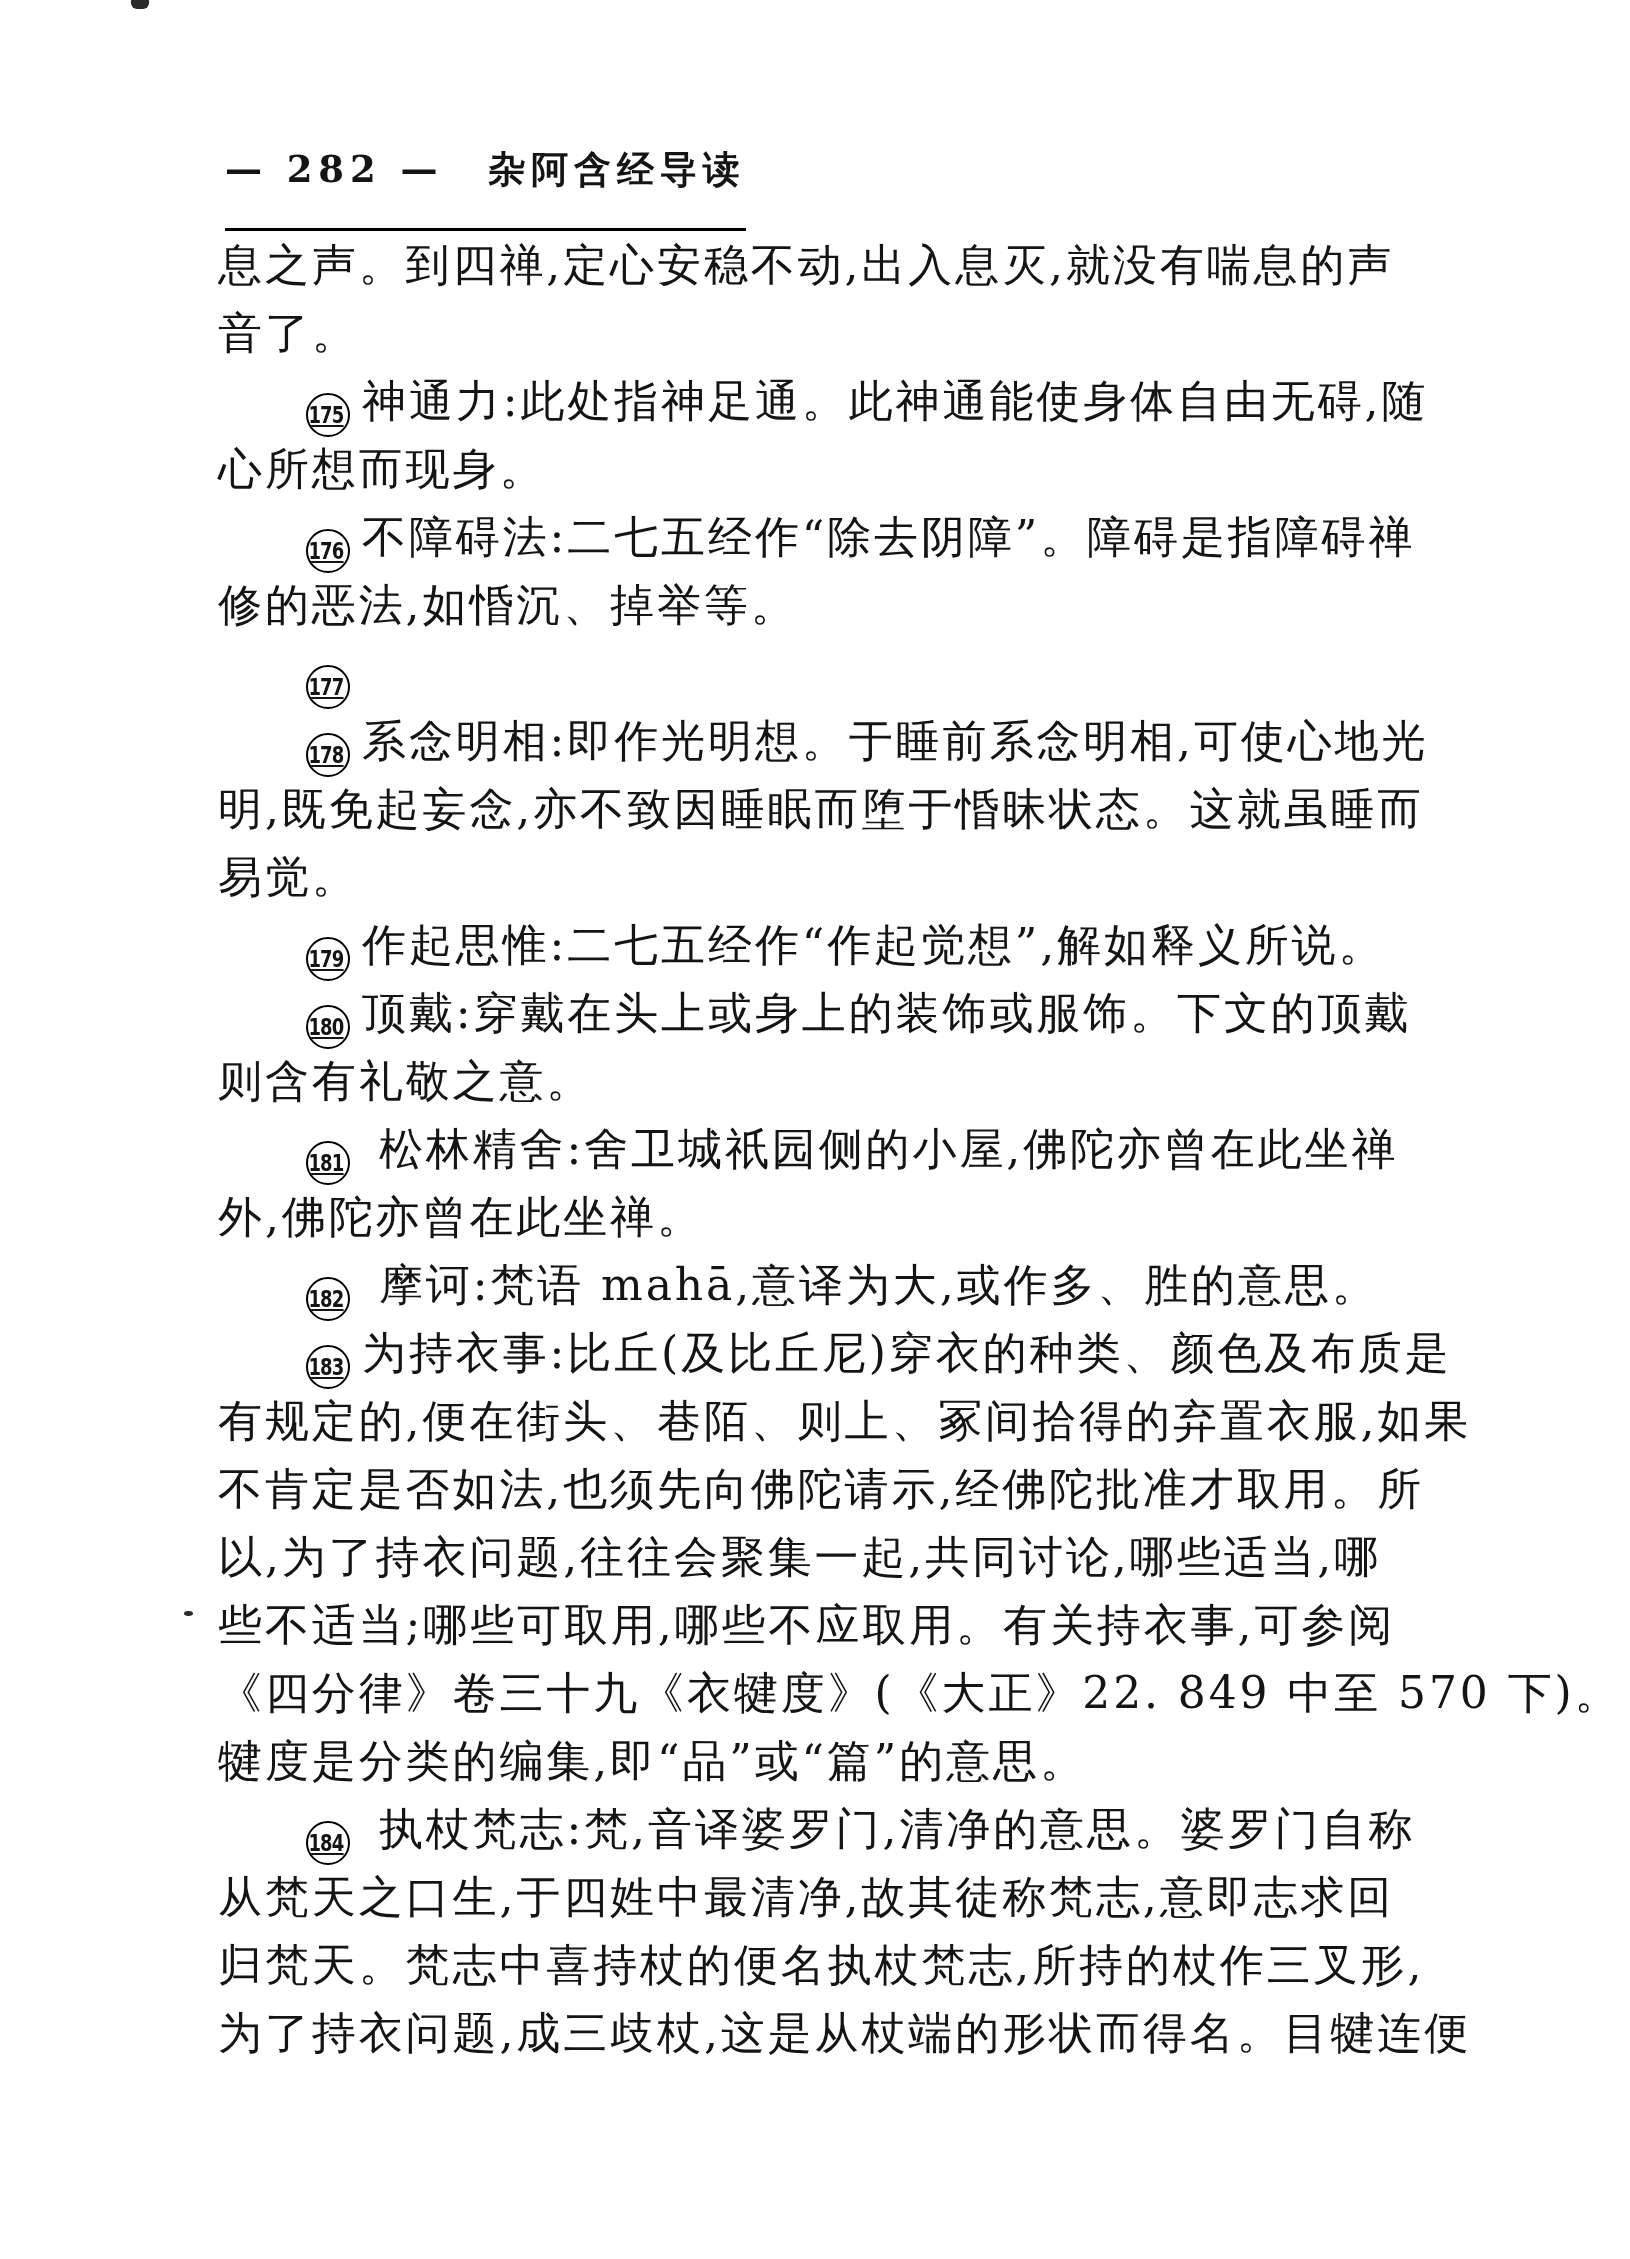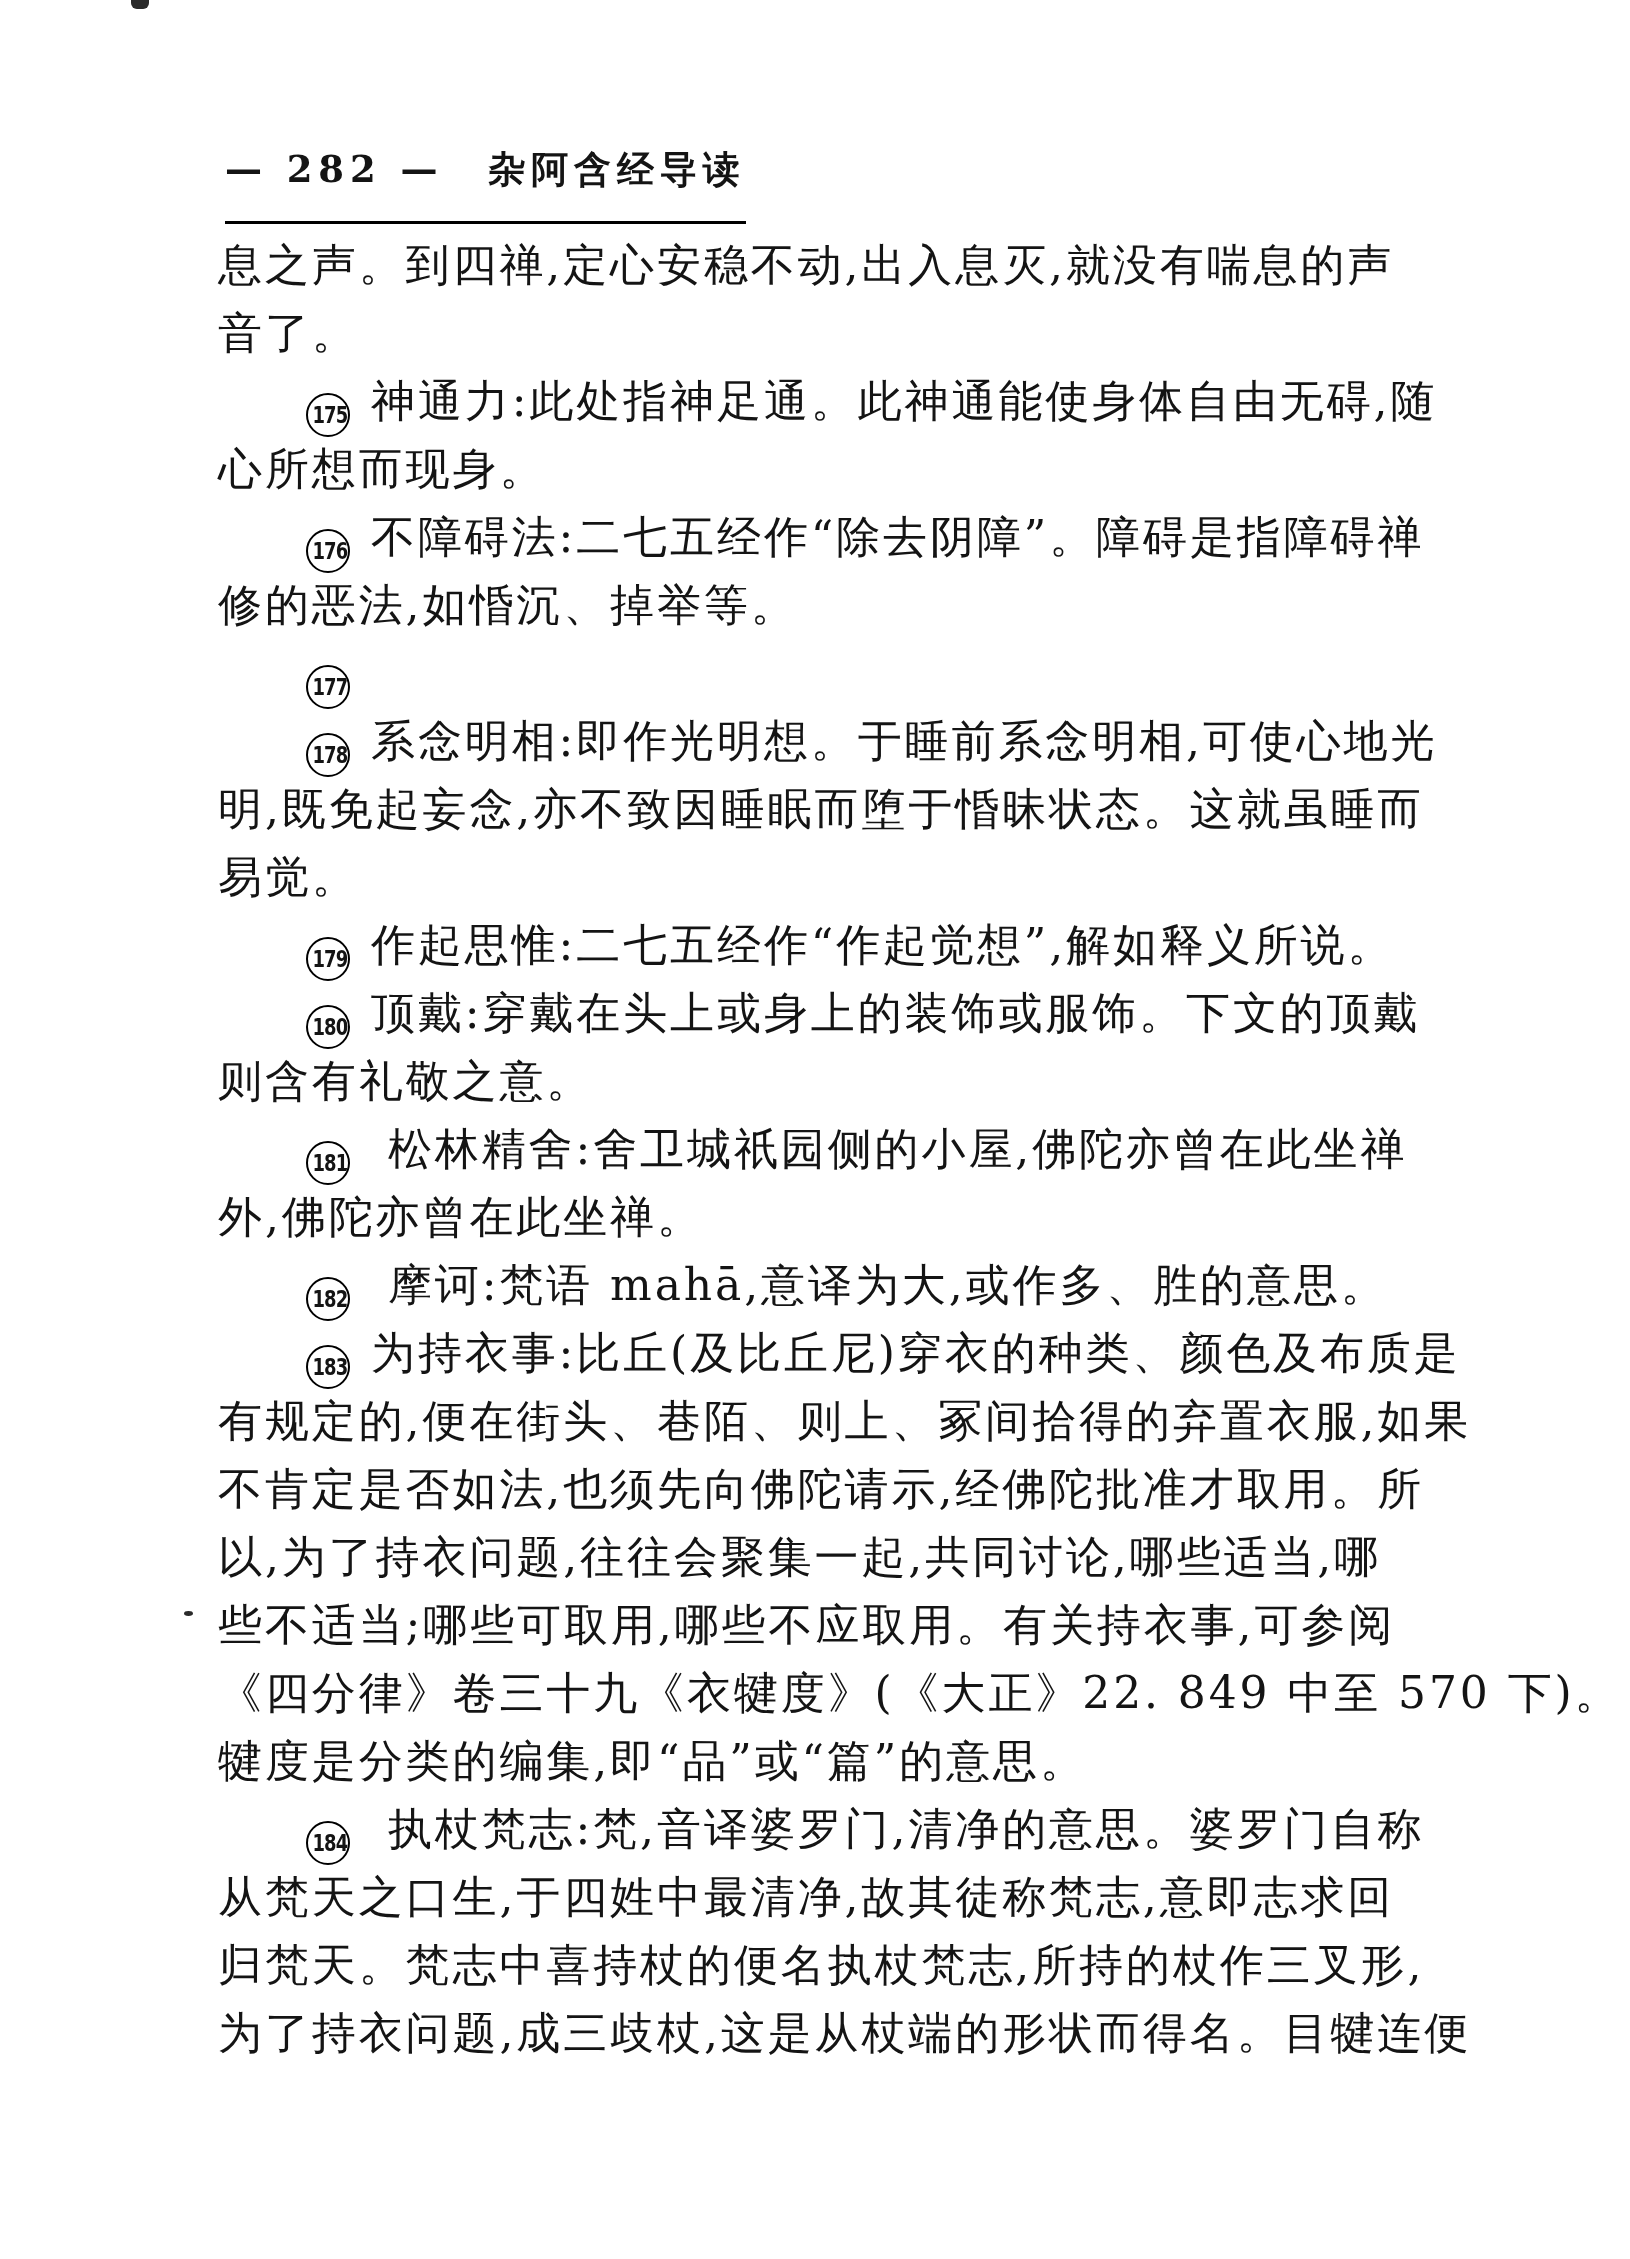"— 282 — 杂阿含经导读" .header { padding-bottom: 26px -> 33px }
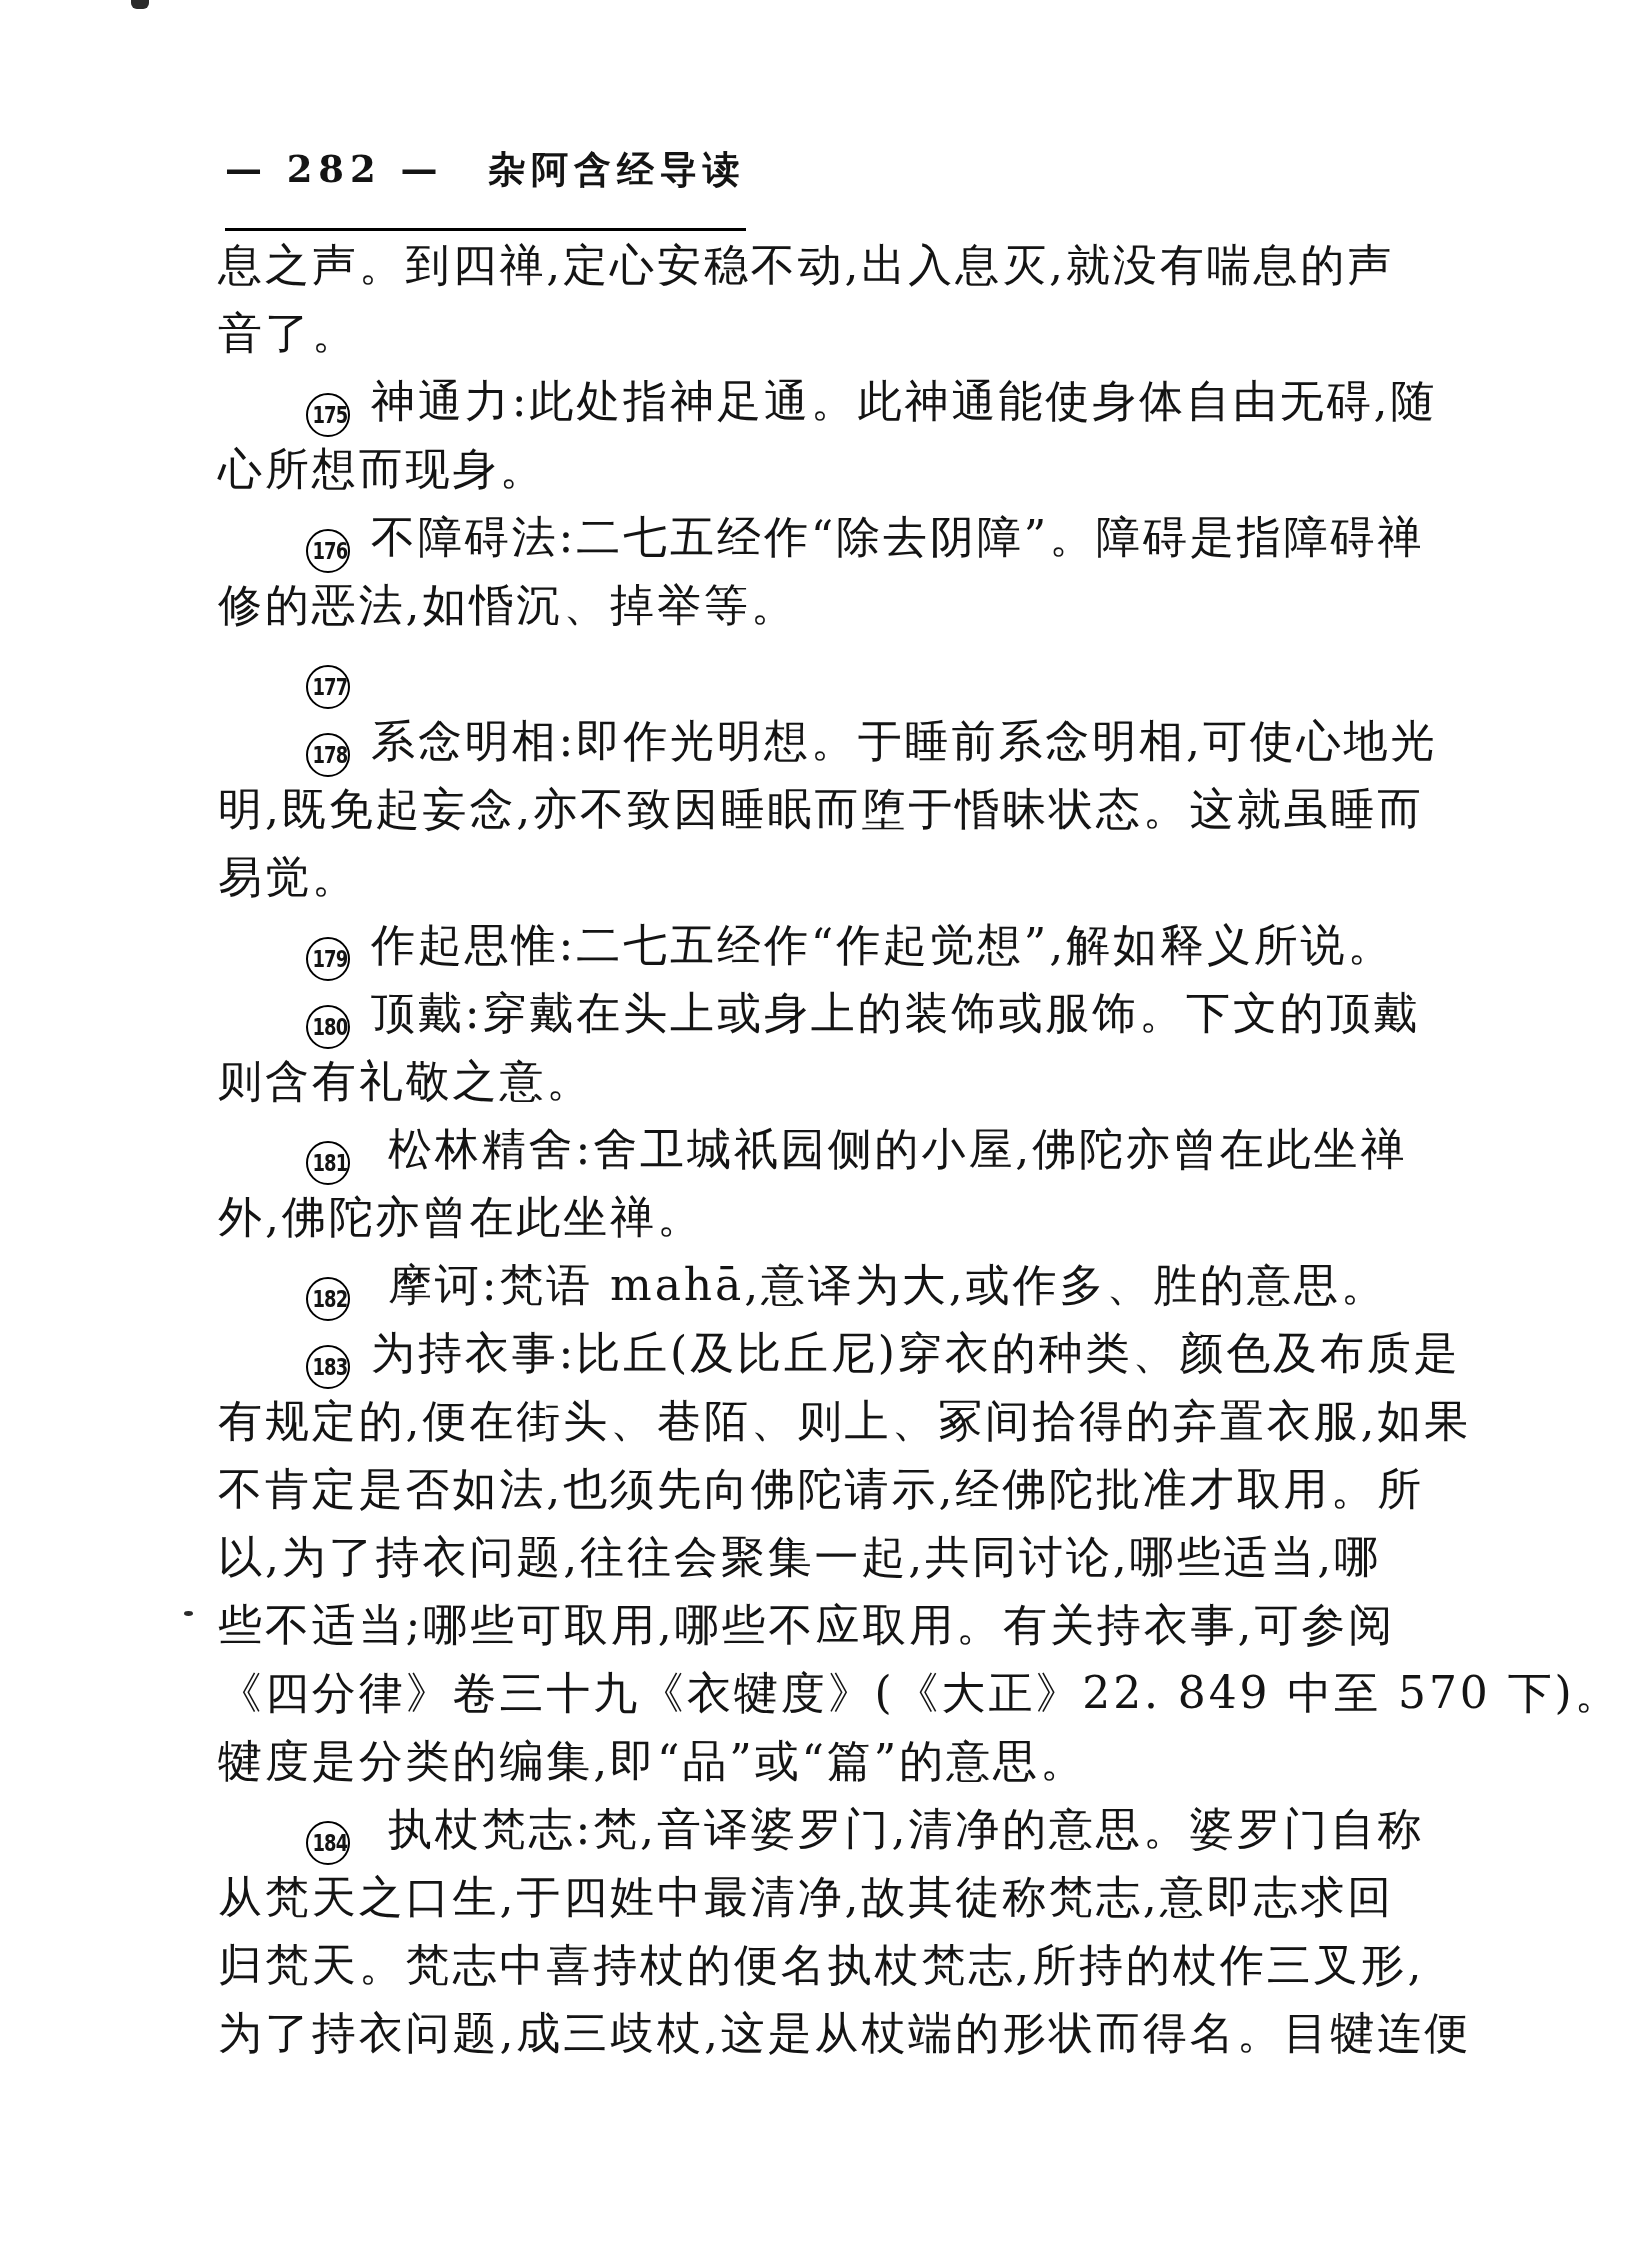"175" .badge { justify-content: flex-start -> flex-end; margin-right: 21px -> 12px; text-decoration: none -> underline }
